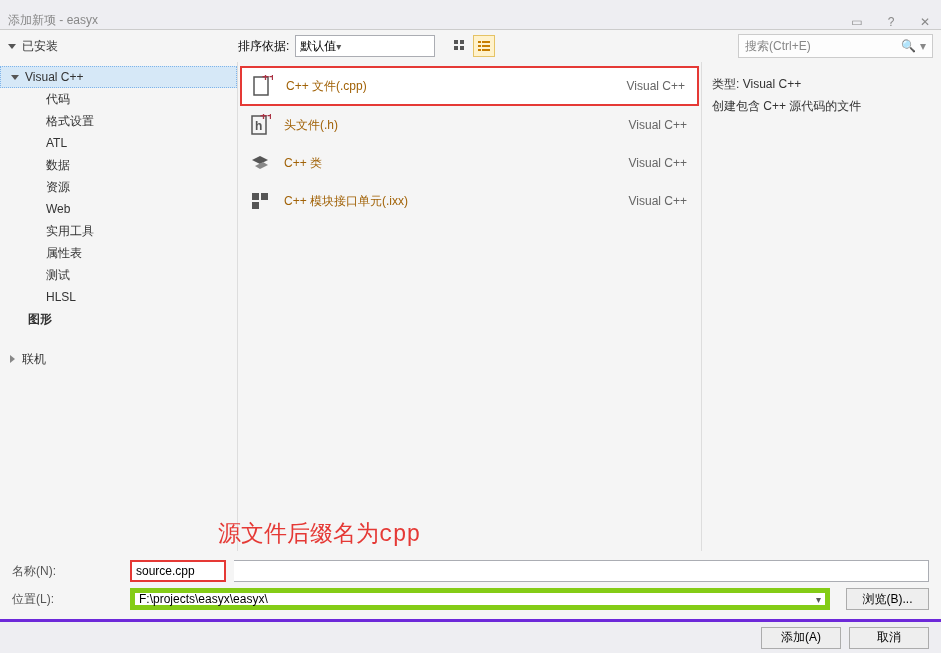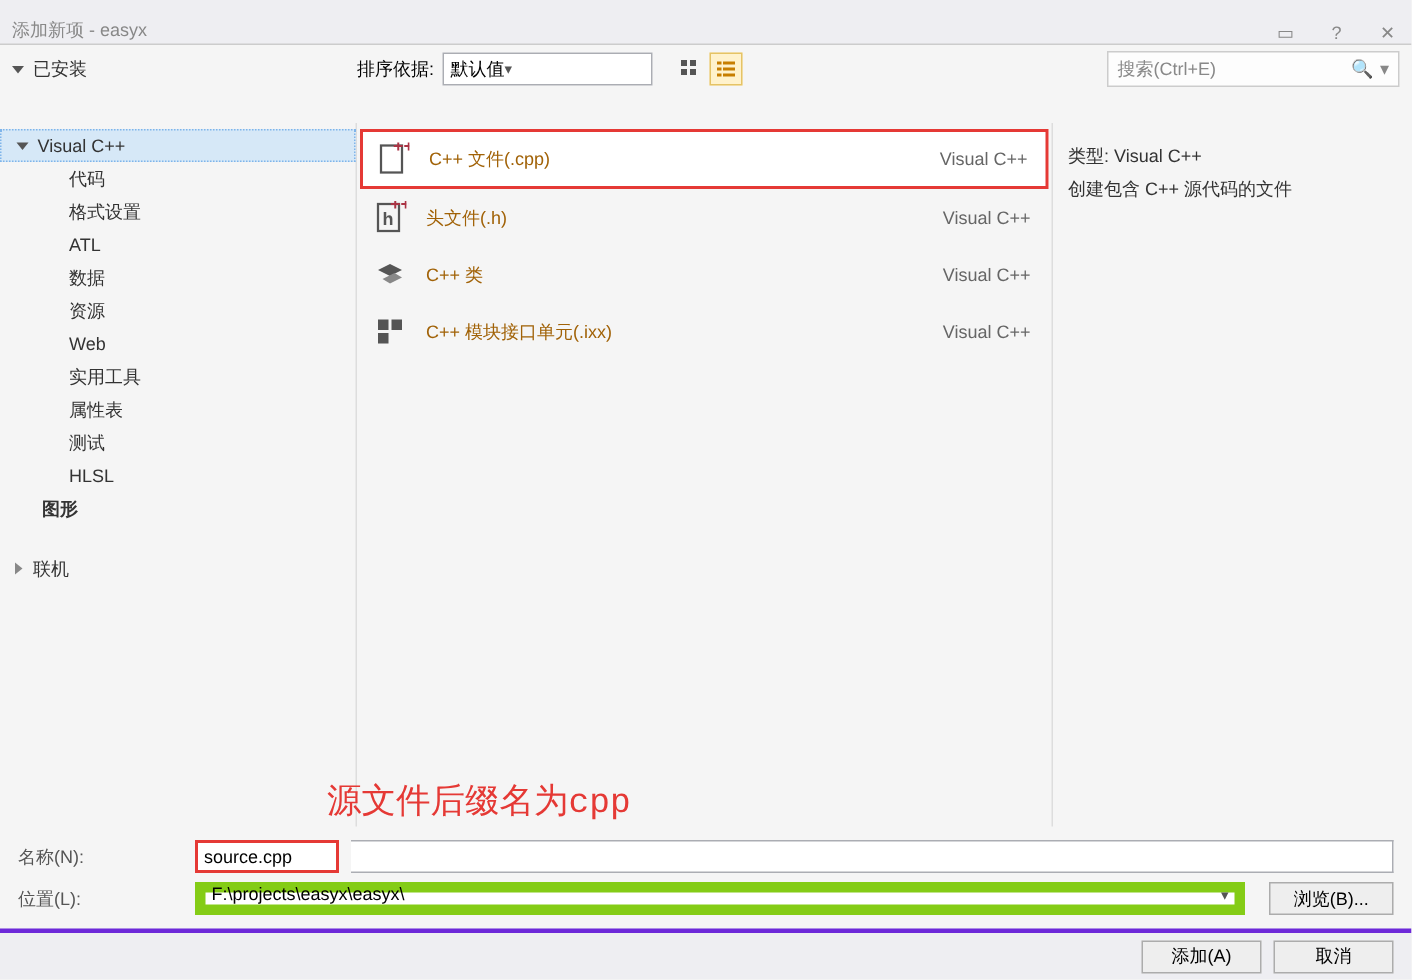"Visual C++" .main { margin-top: 20px -> none }
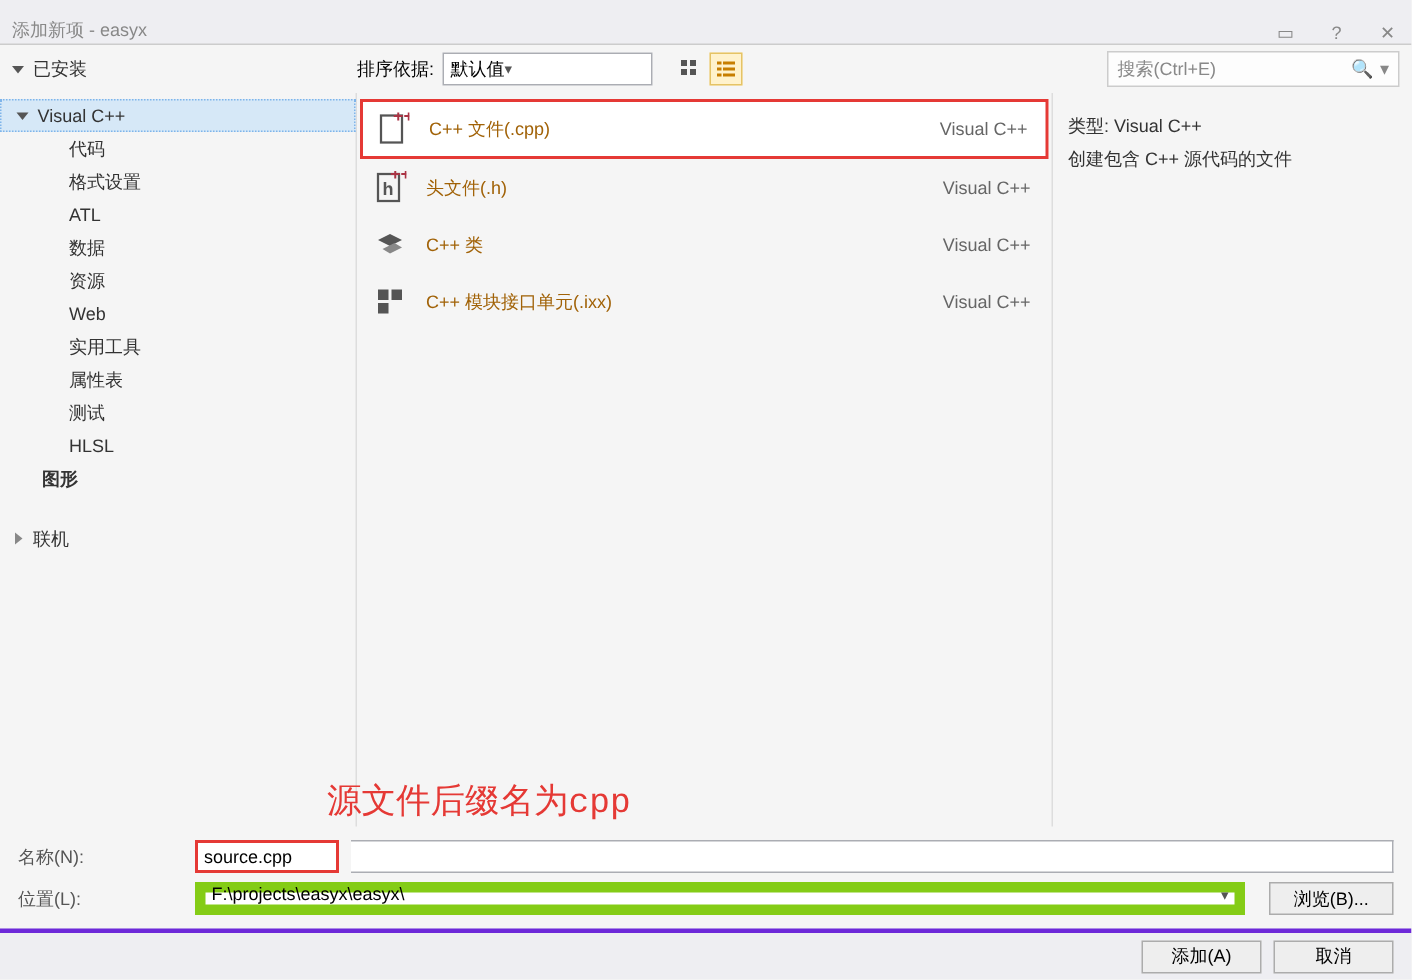"F:\projects\easyx\easyx\" .field-row .combo { align-items: flex-end -> center; border: 7px solid #84cc16 -> 5px solid #84cc16 }
